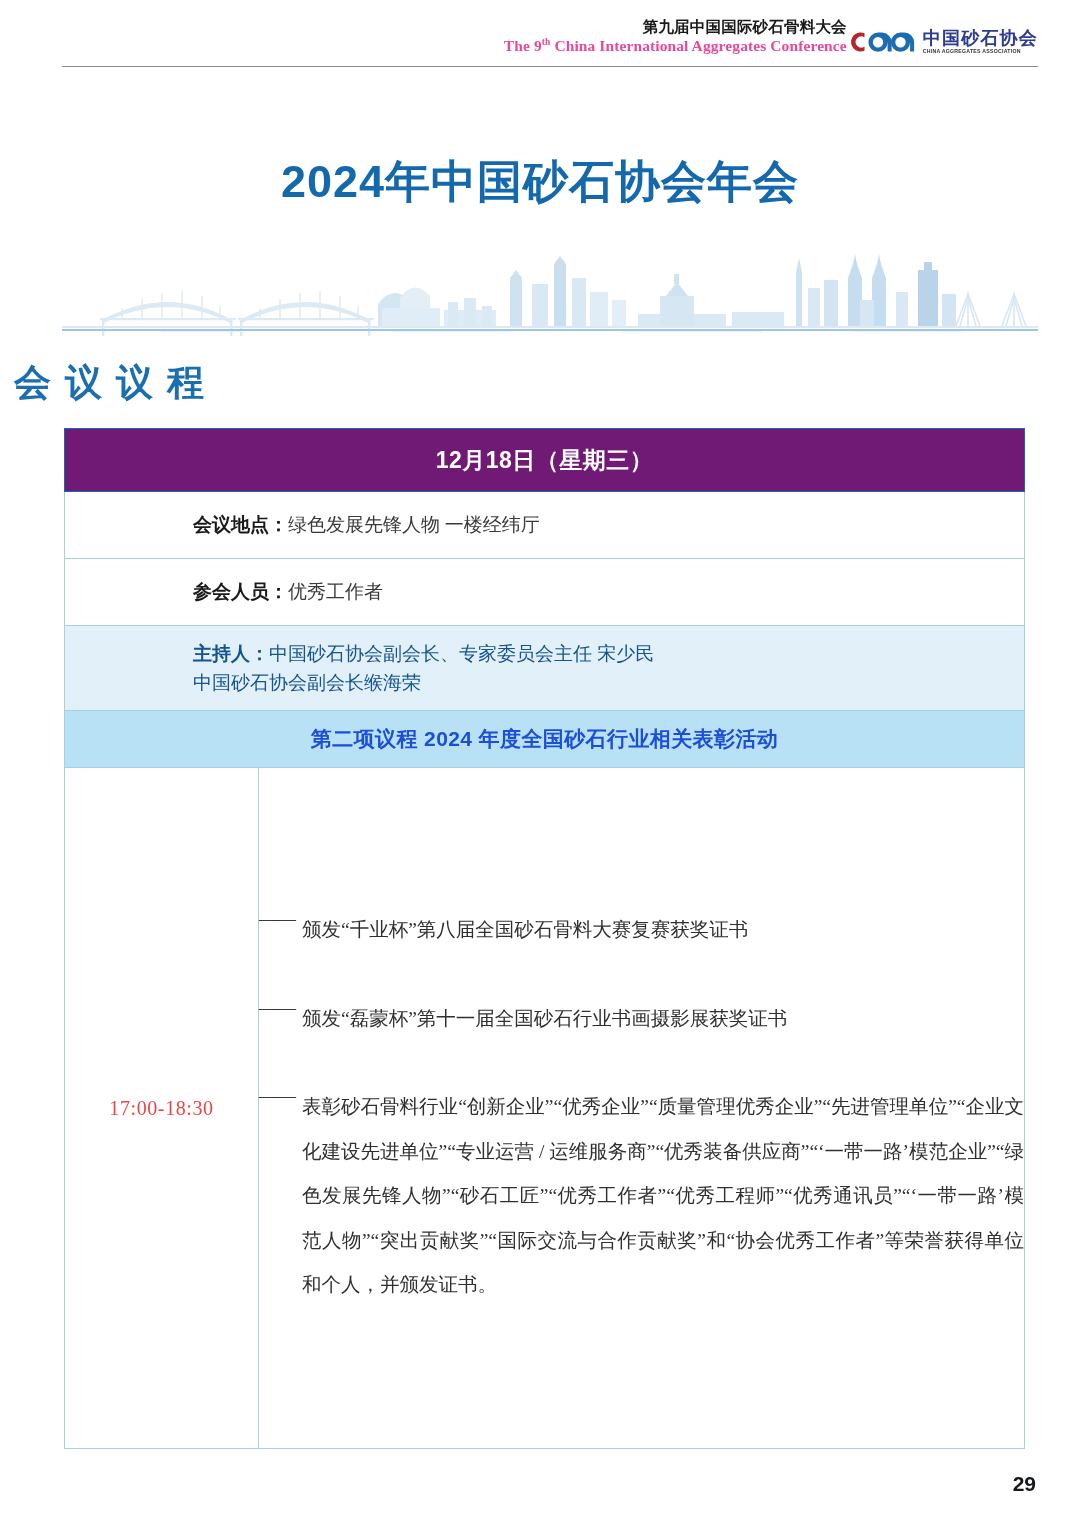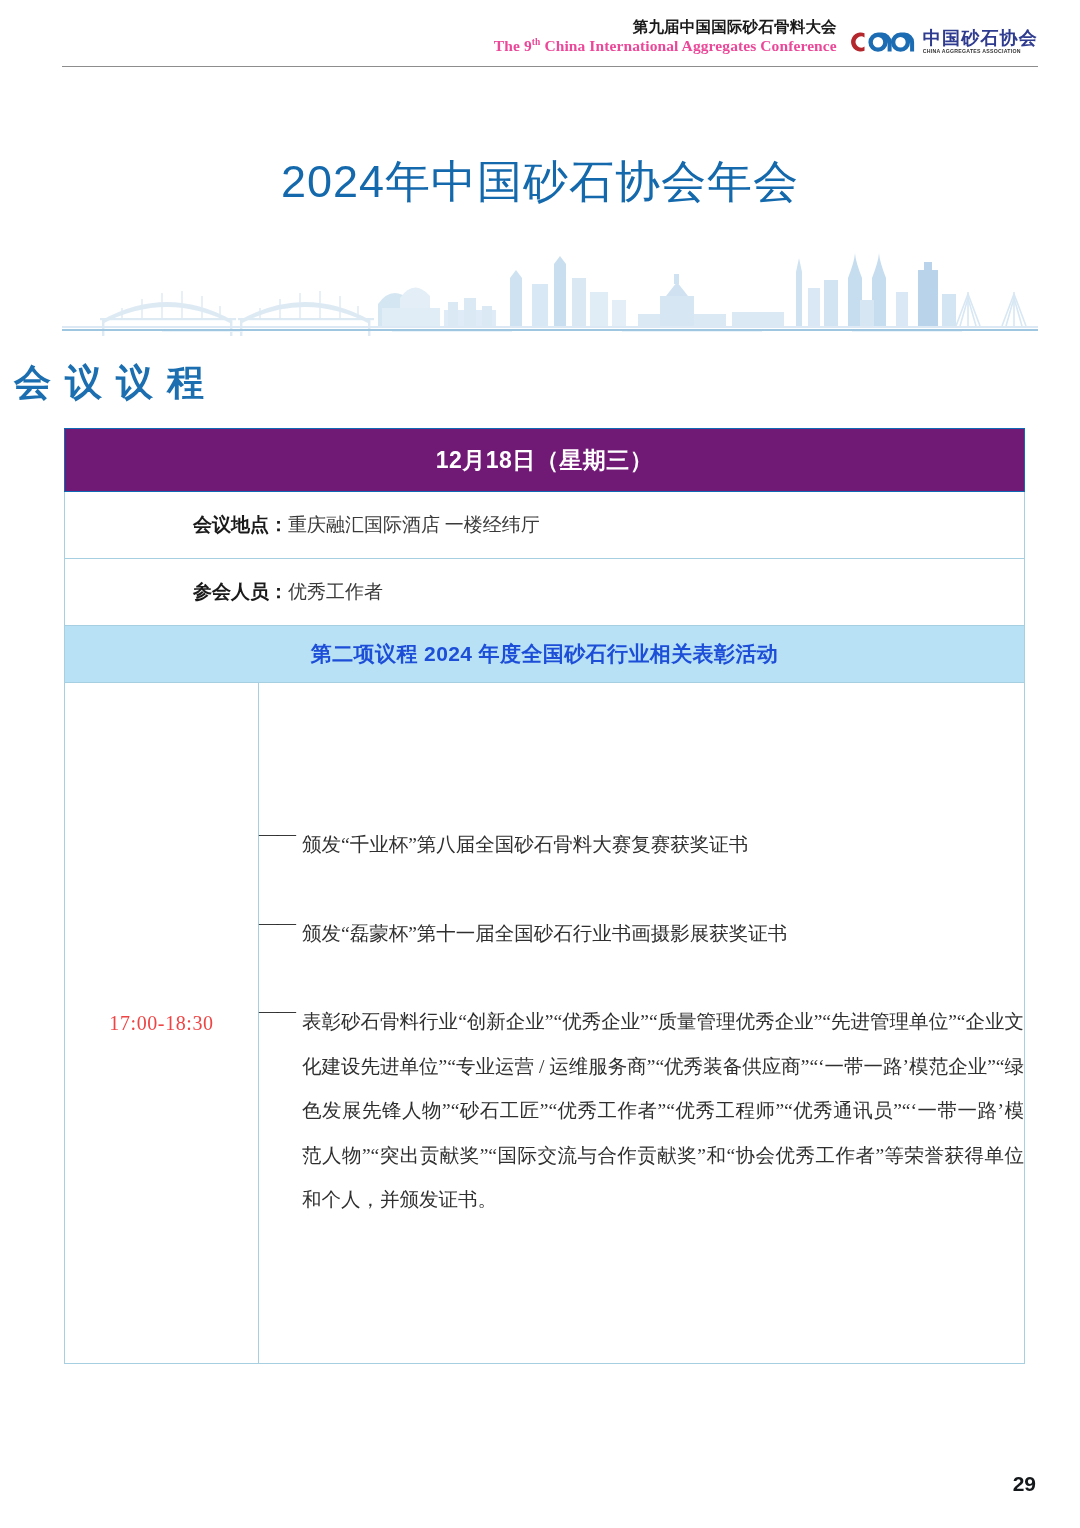"第九届中国国际砂石骨料大会" .hdr-inner { gap: 10px -> none }
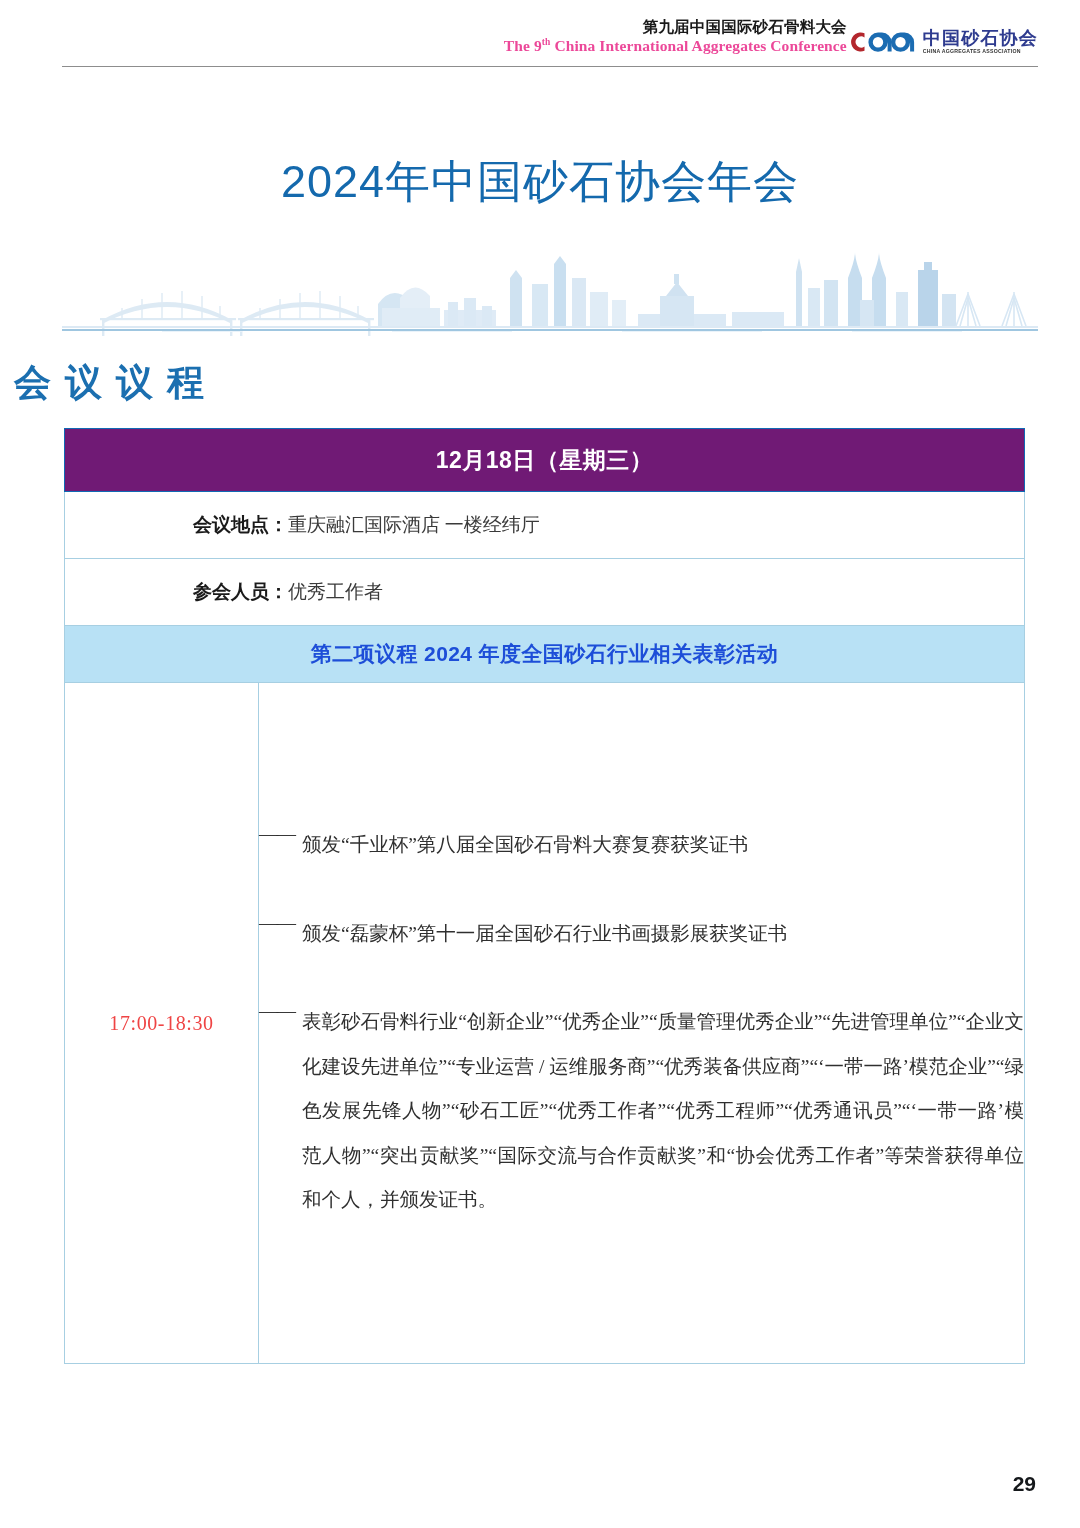"2024年中国砂石协会年会" .doc-title { font-weight: 400 -> 700 }
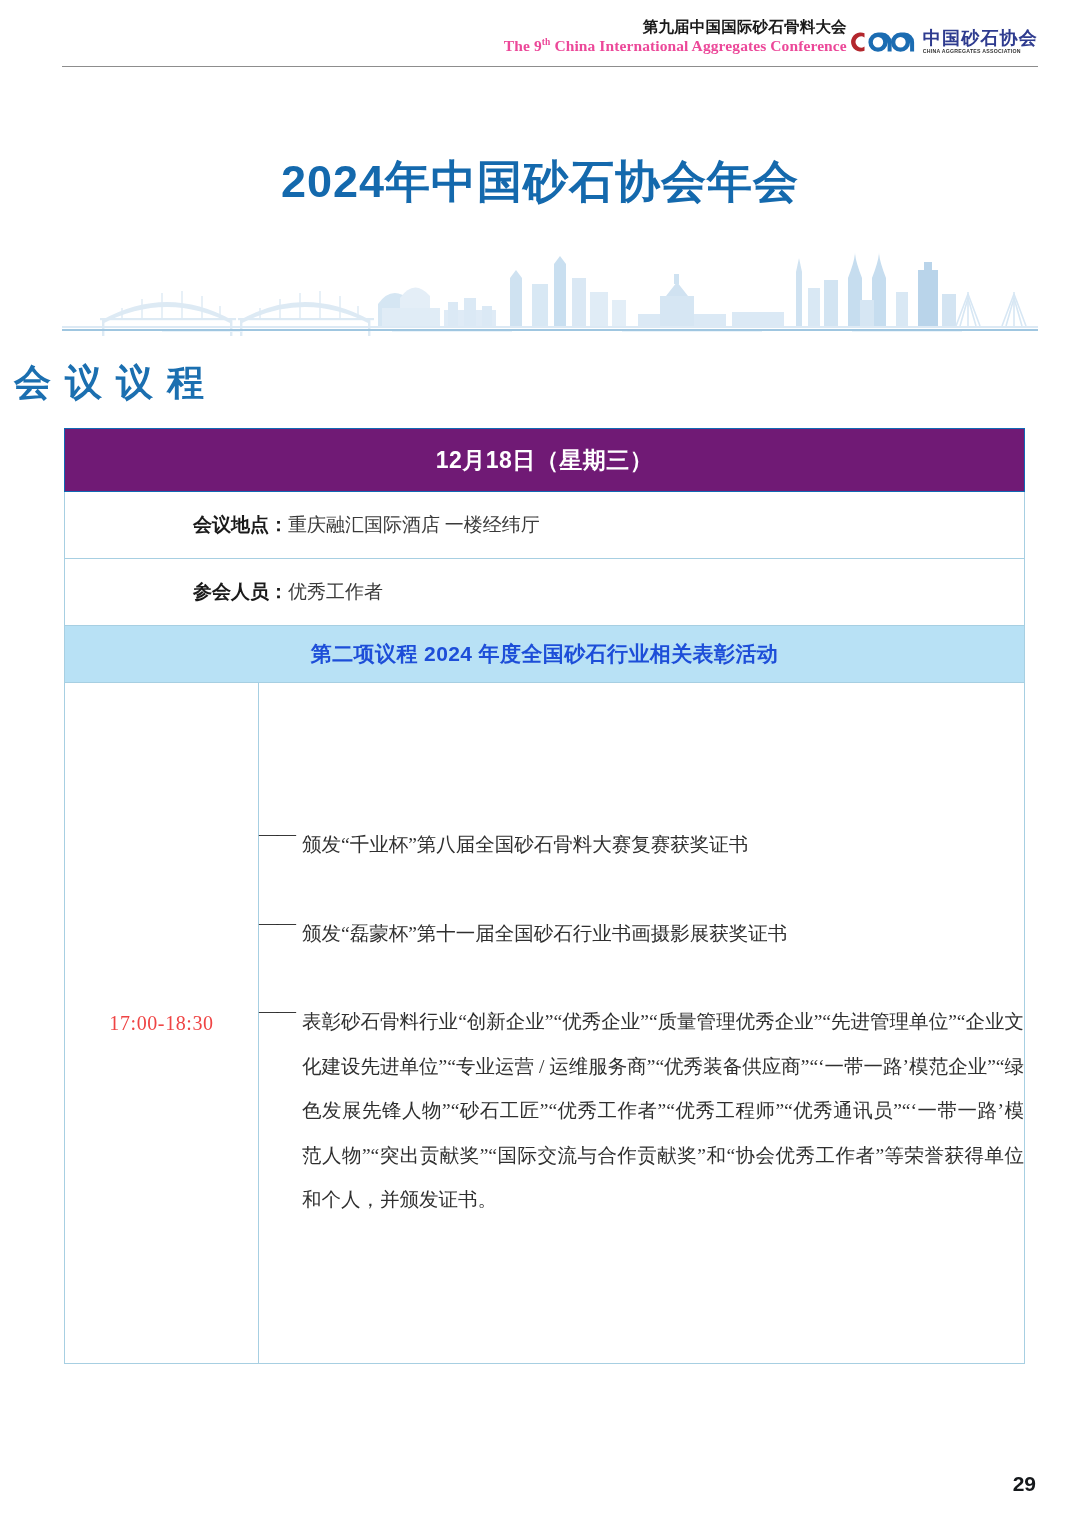"重庆融汇国际酒店 一楼经纬厅" span { text: 重庆融汇国际酒店 -> 绿色发展先锋人物 }
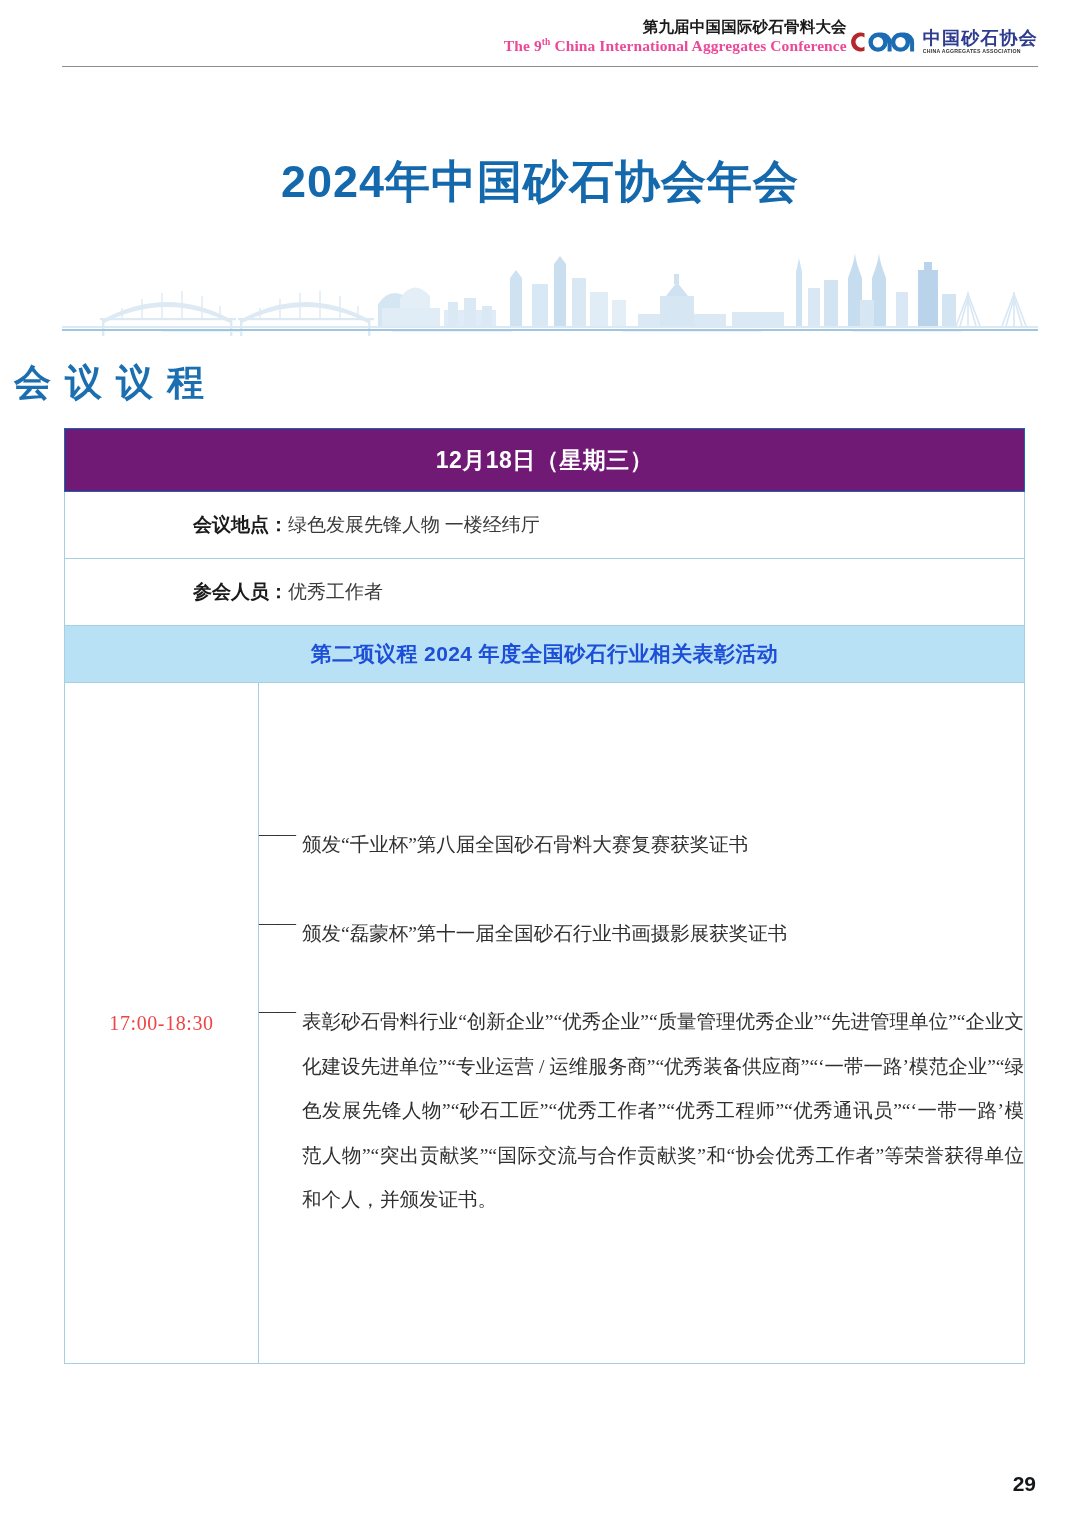"主持人：中国砂石协会副会长、专家委员会主任 宋少民" tr.row-host { html: none -> <tr> <td><span>主持人：</span><span>中国砂石协会副会长、专家委员会主任 宋少民</span><br><span>中国砂石协会副会长缑海荣</span></td> </tr> }
